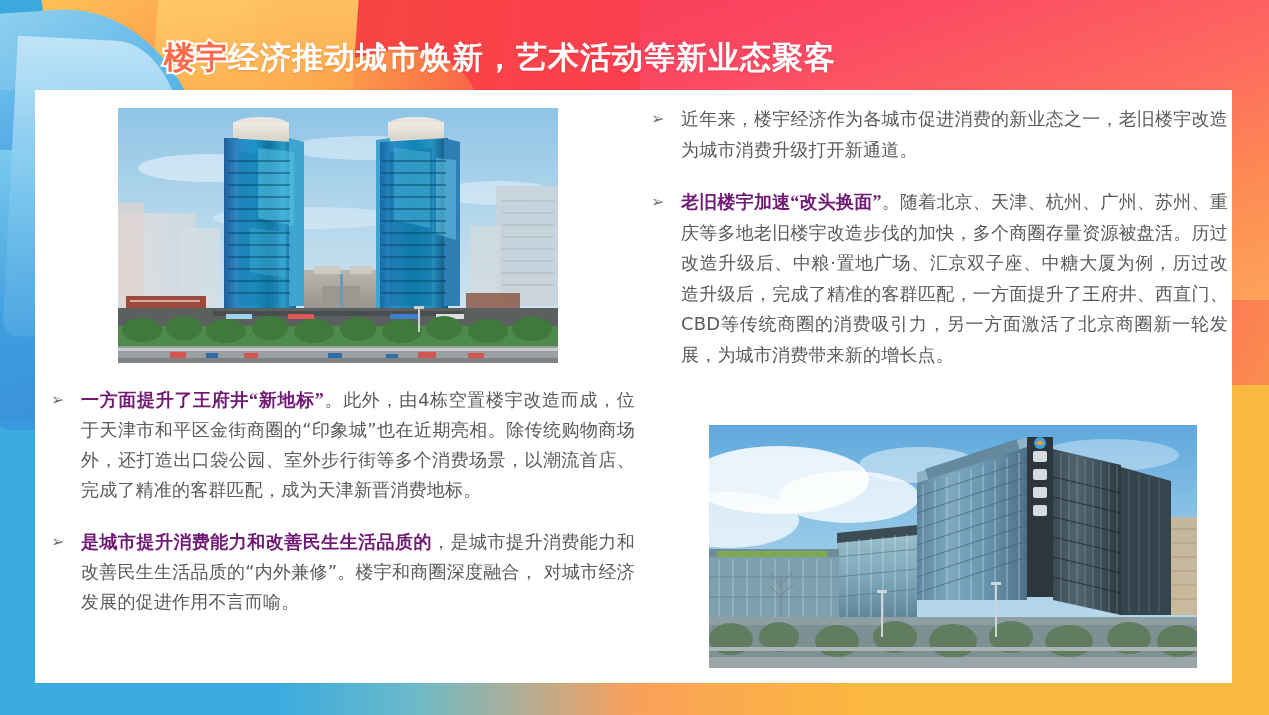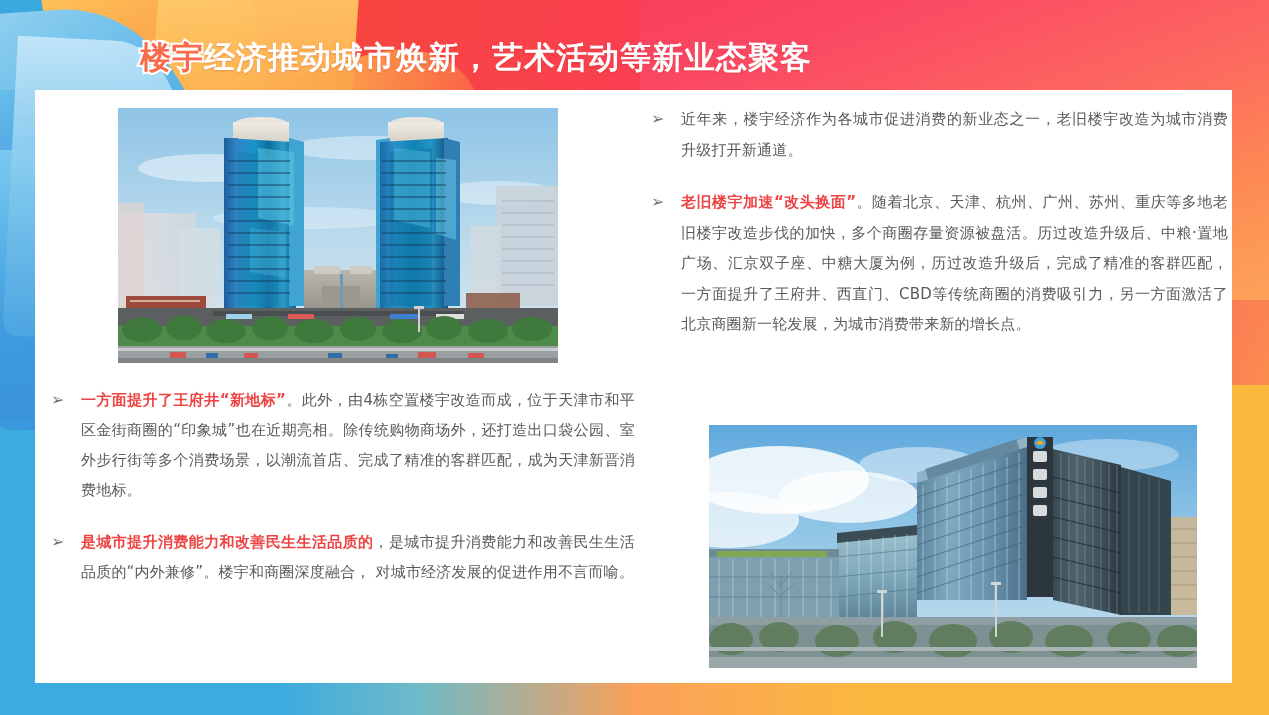"楼宇" .title-accent { margin-left: none -> 24px }
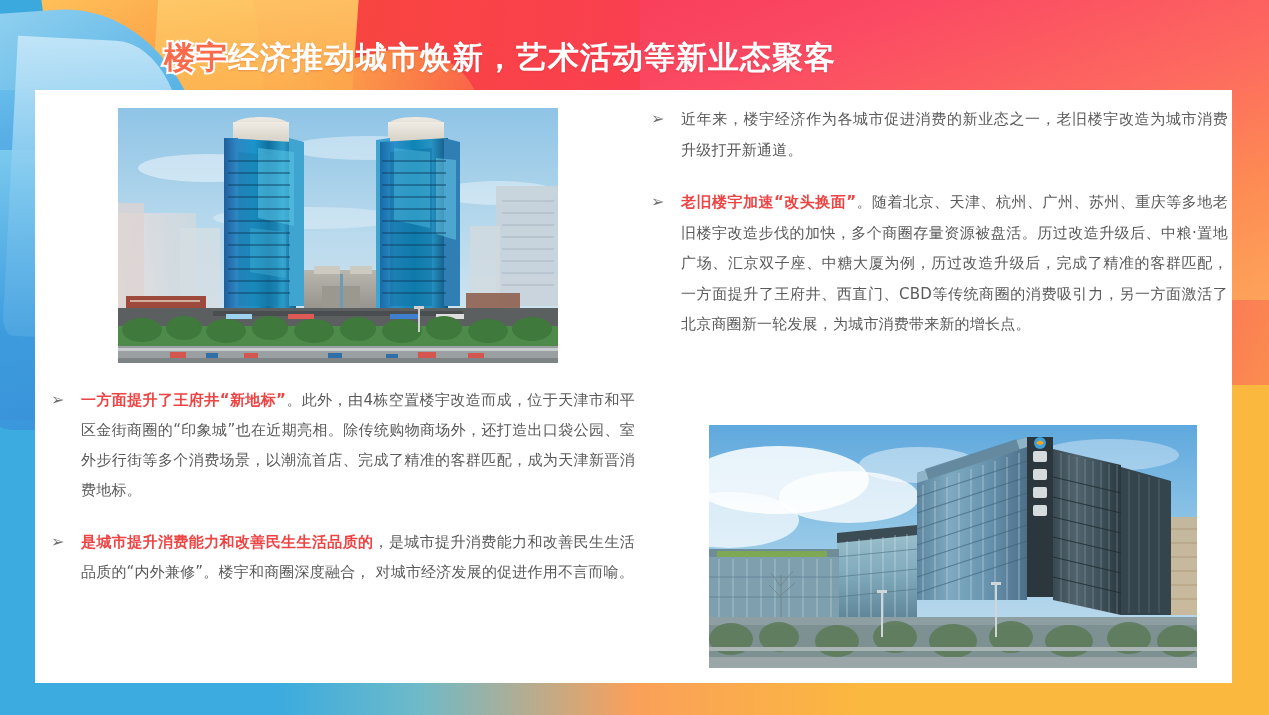"近年来，楼宇经济作为各城市促进消费的新业态之一，老旧楼宇改造为城市消费升级打开新" .bullet-body { font-size: 15px -> 18px }
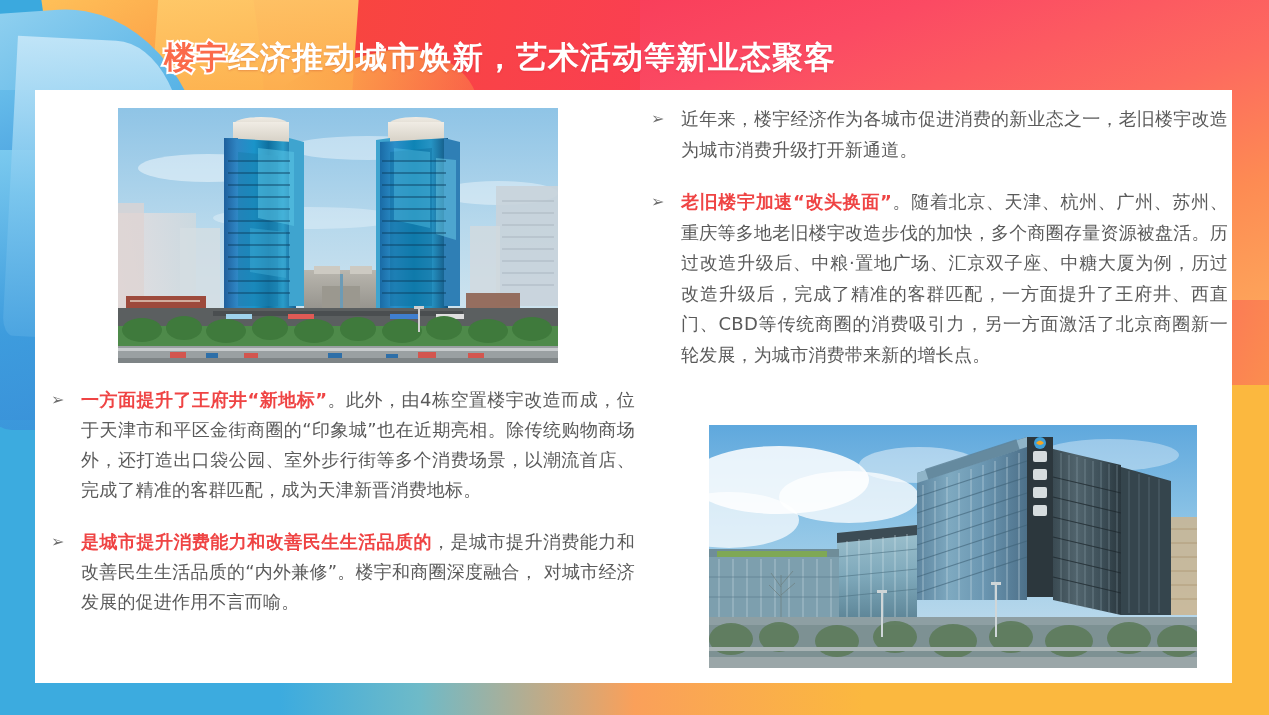"老旧楼宇加速“改头换面”" .bullet-body b { color: #ef4444 -> #701a75; font-family: none -> Liberation Serif, serif }
